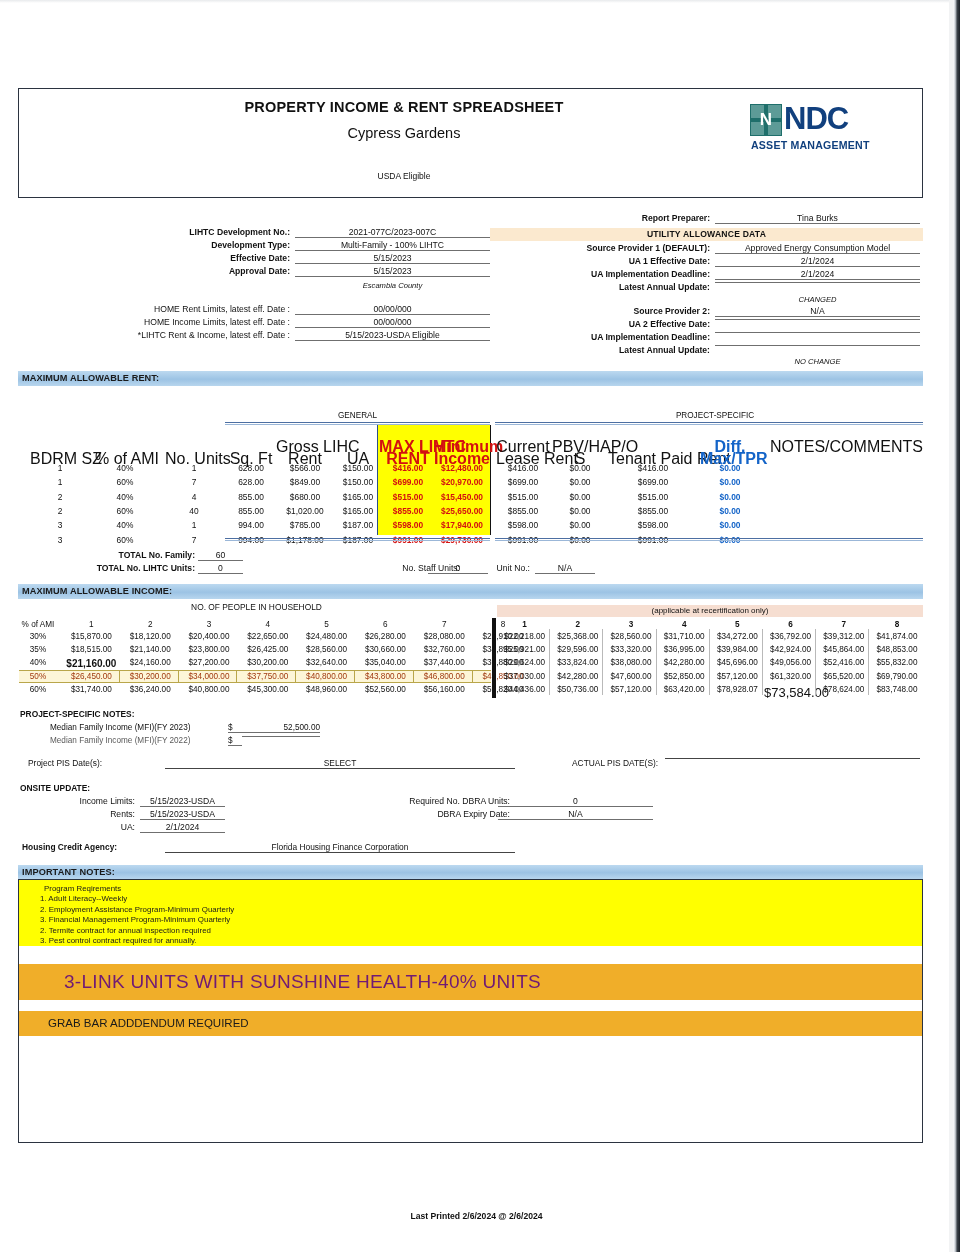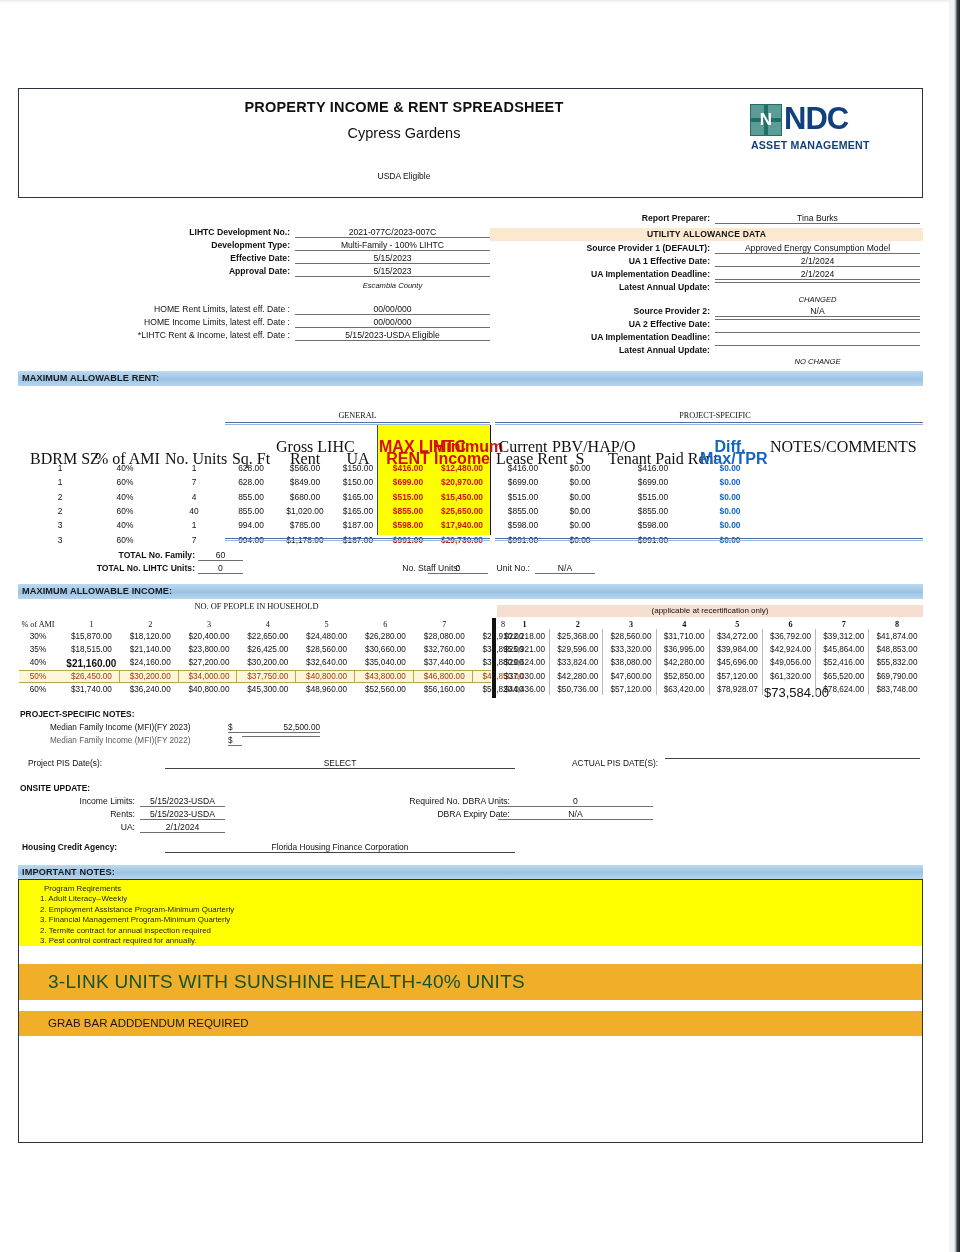"GENERAL" .hd { font-family: Liberation Serif, serif -> none }
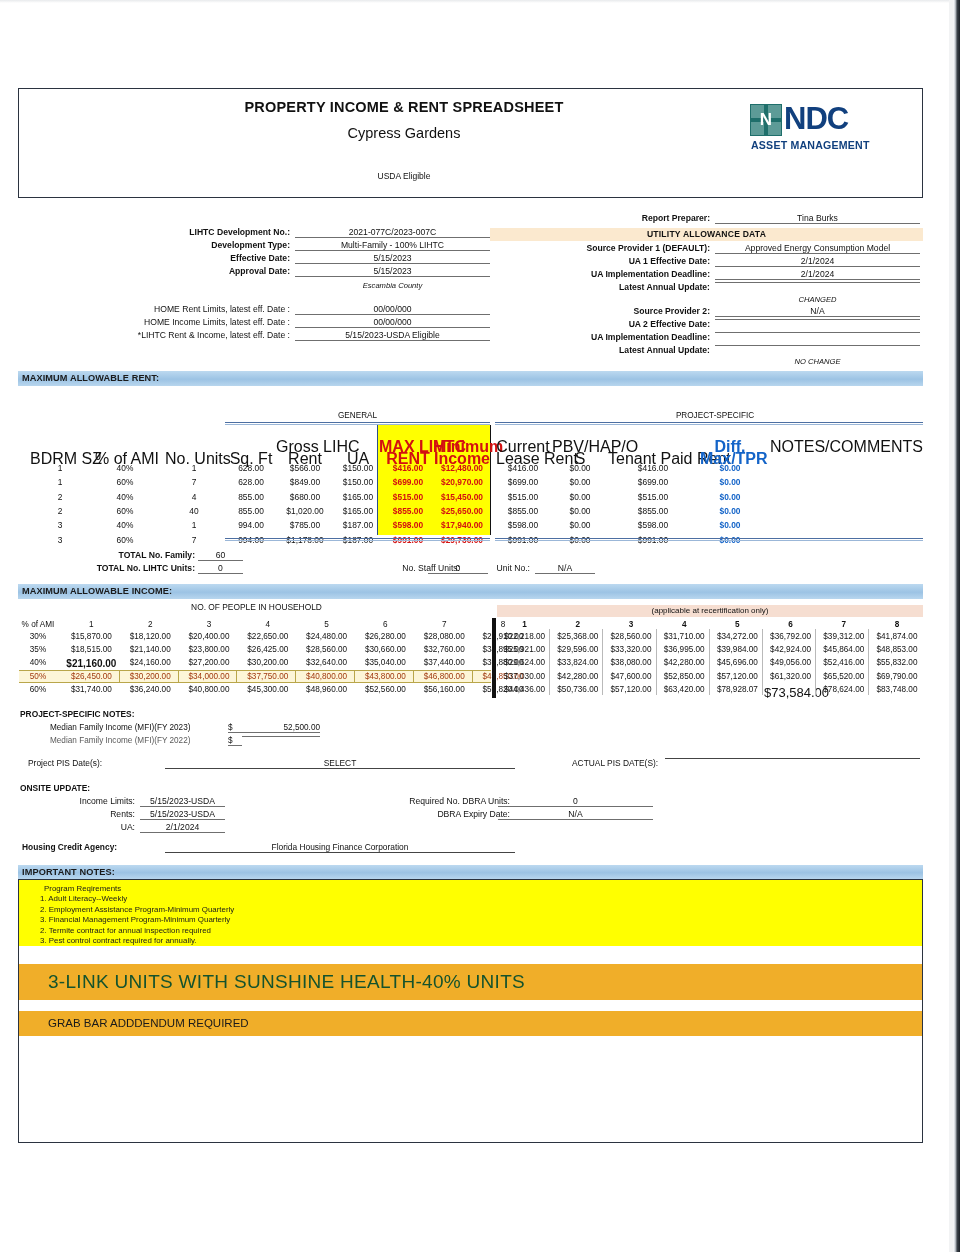"3-LINK UNITS WITH SUNSHINE HEALTH-40%" .orange-big { color: #14532d -> #701a75; margin-left: none -> 16px }
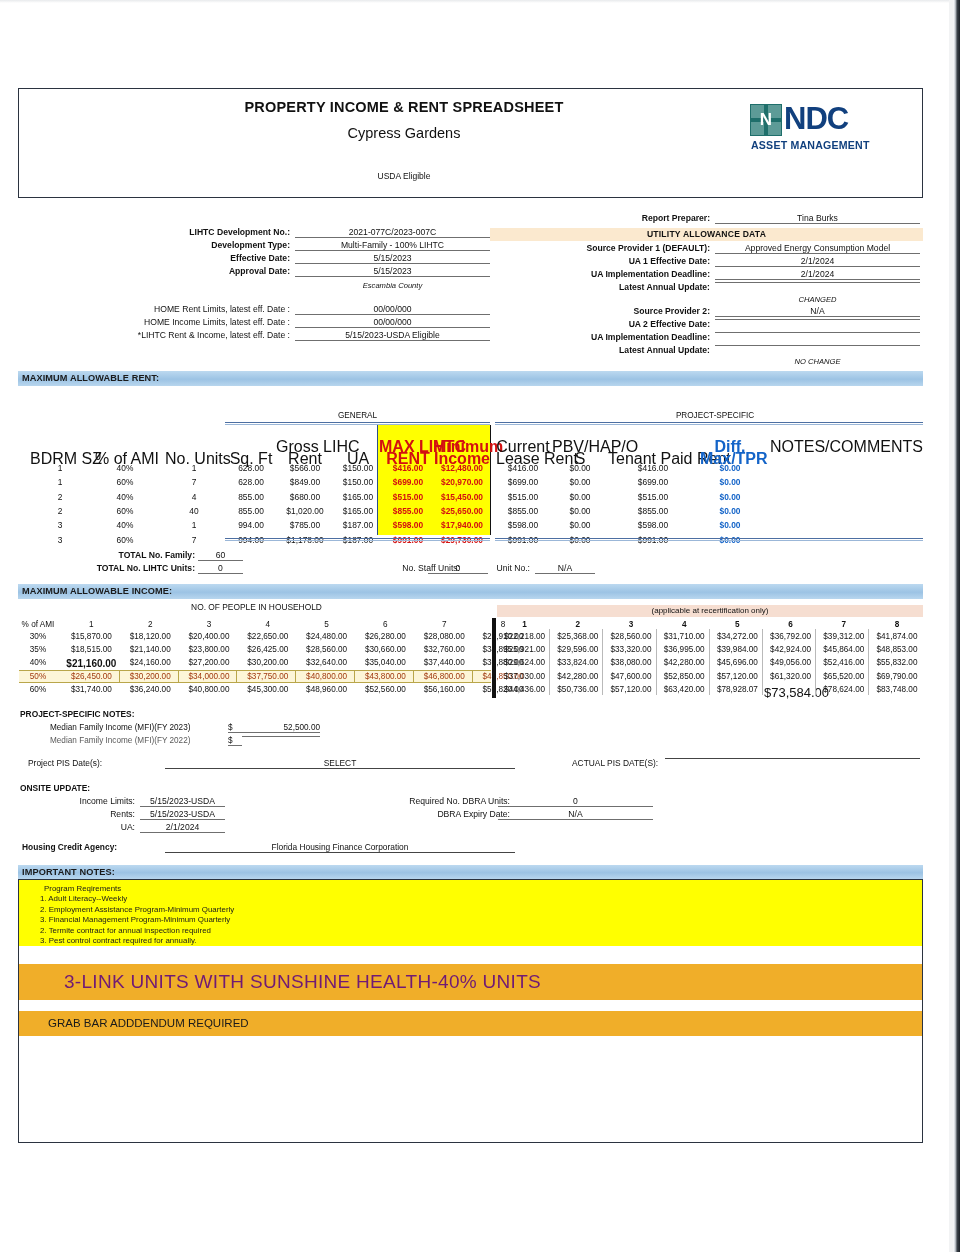"Last Printed 2/6/2024 @ 2/6/2024" div.footer { html: none -> <div>Last Printed 2/6/2024 @ 2/6/2024</div> }
